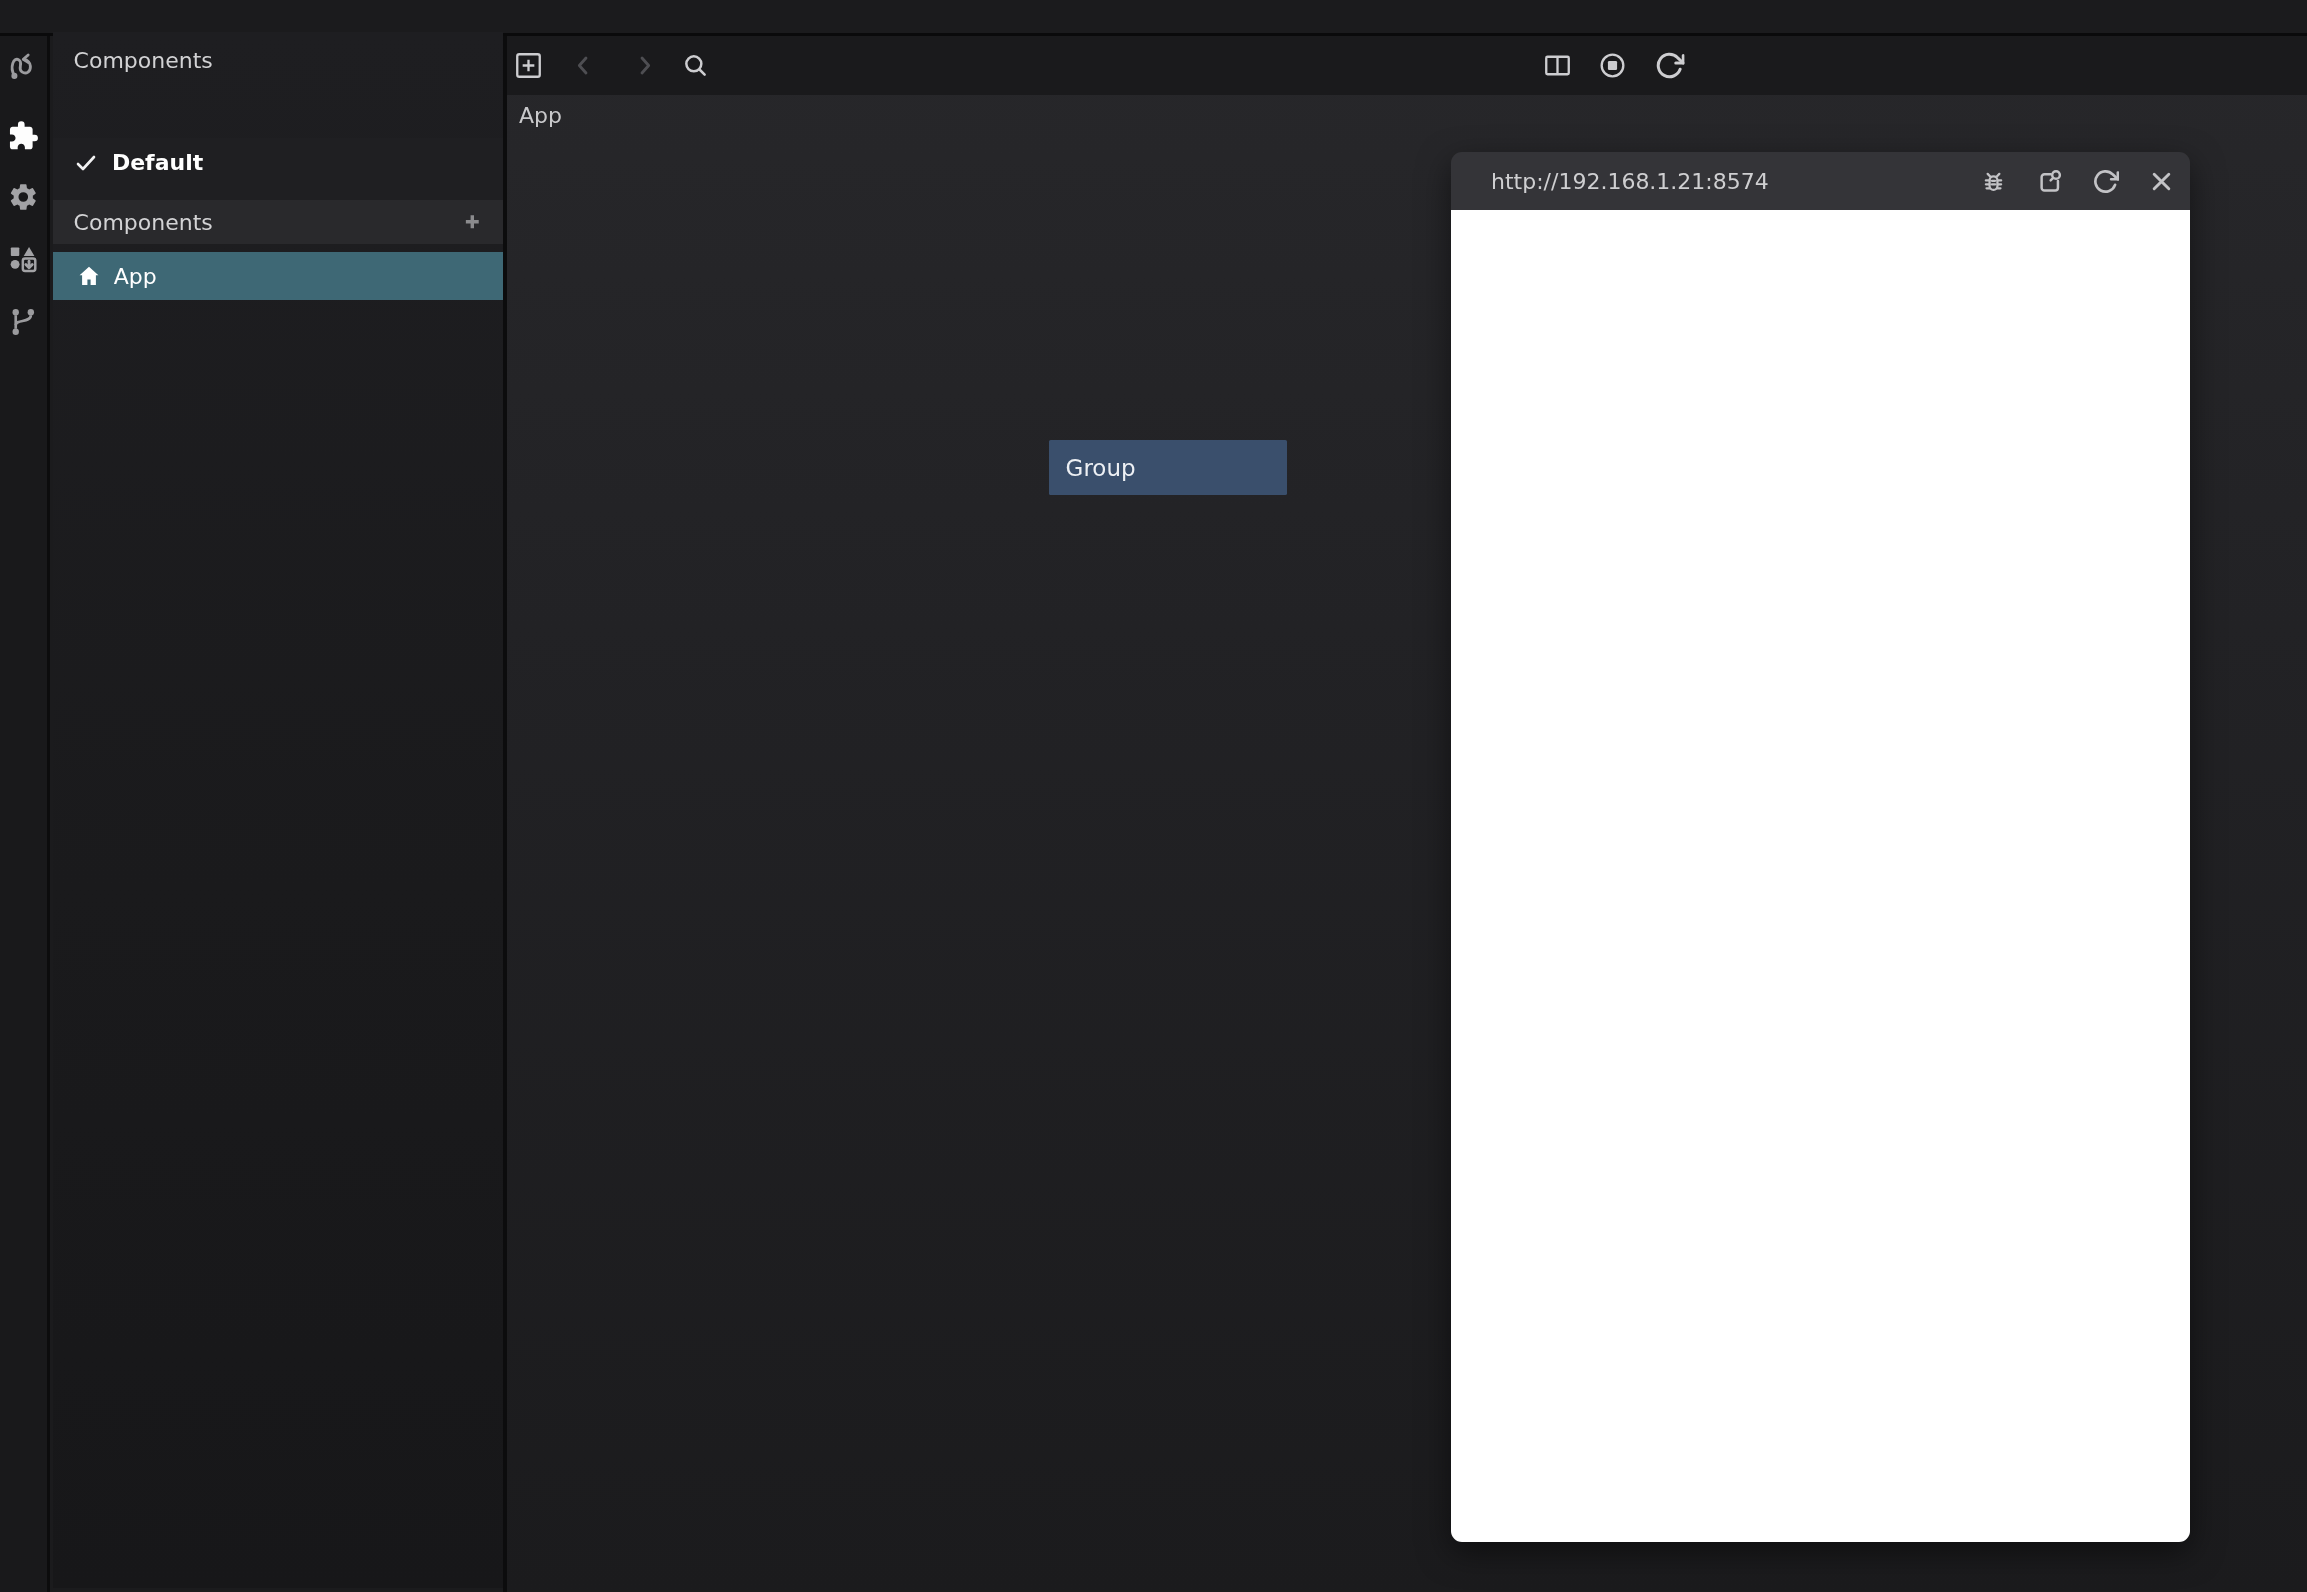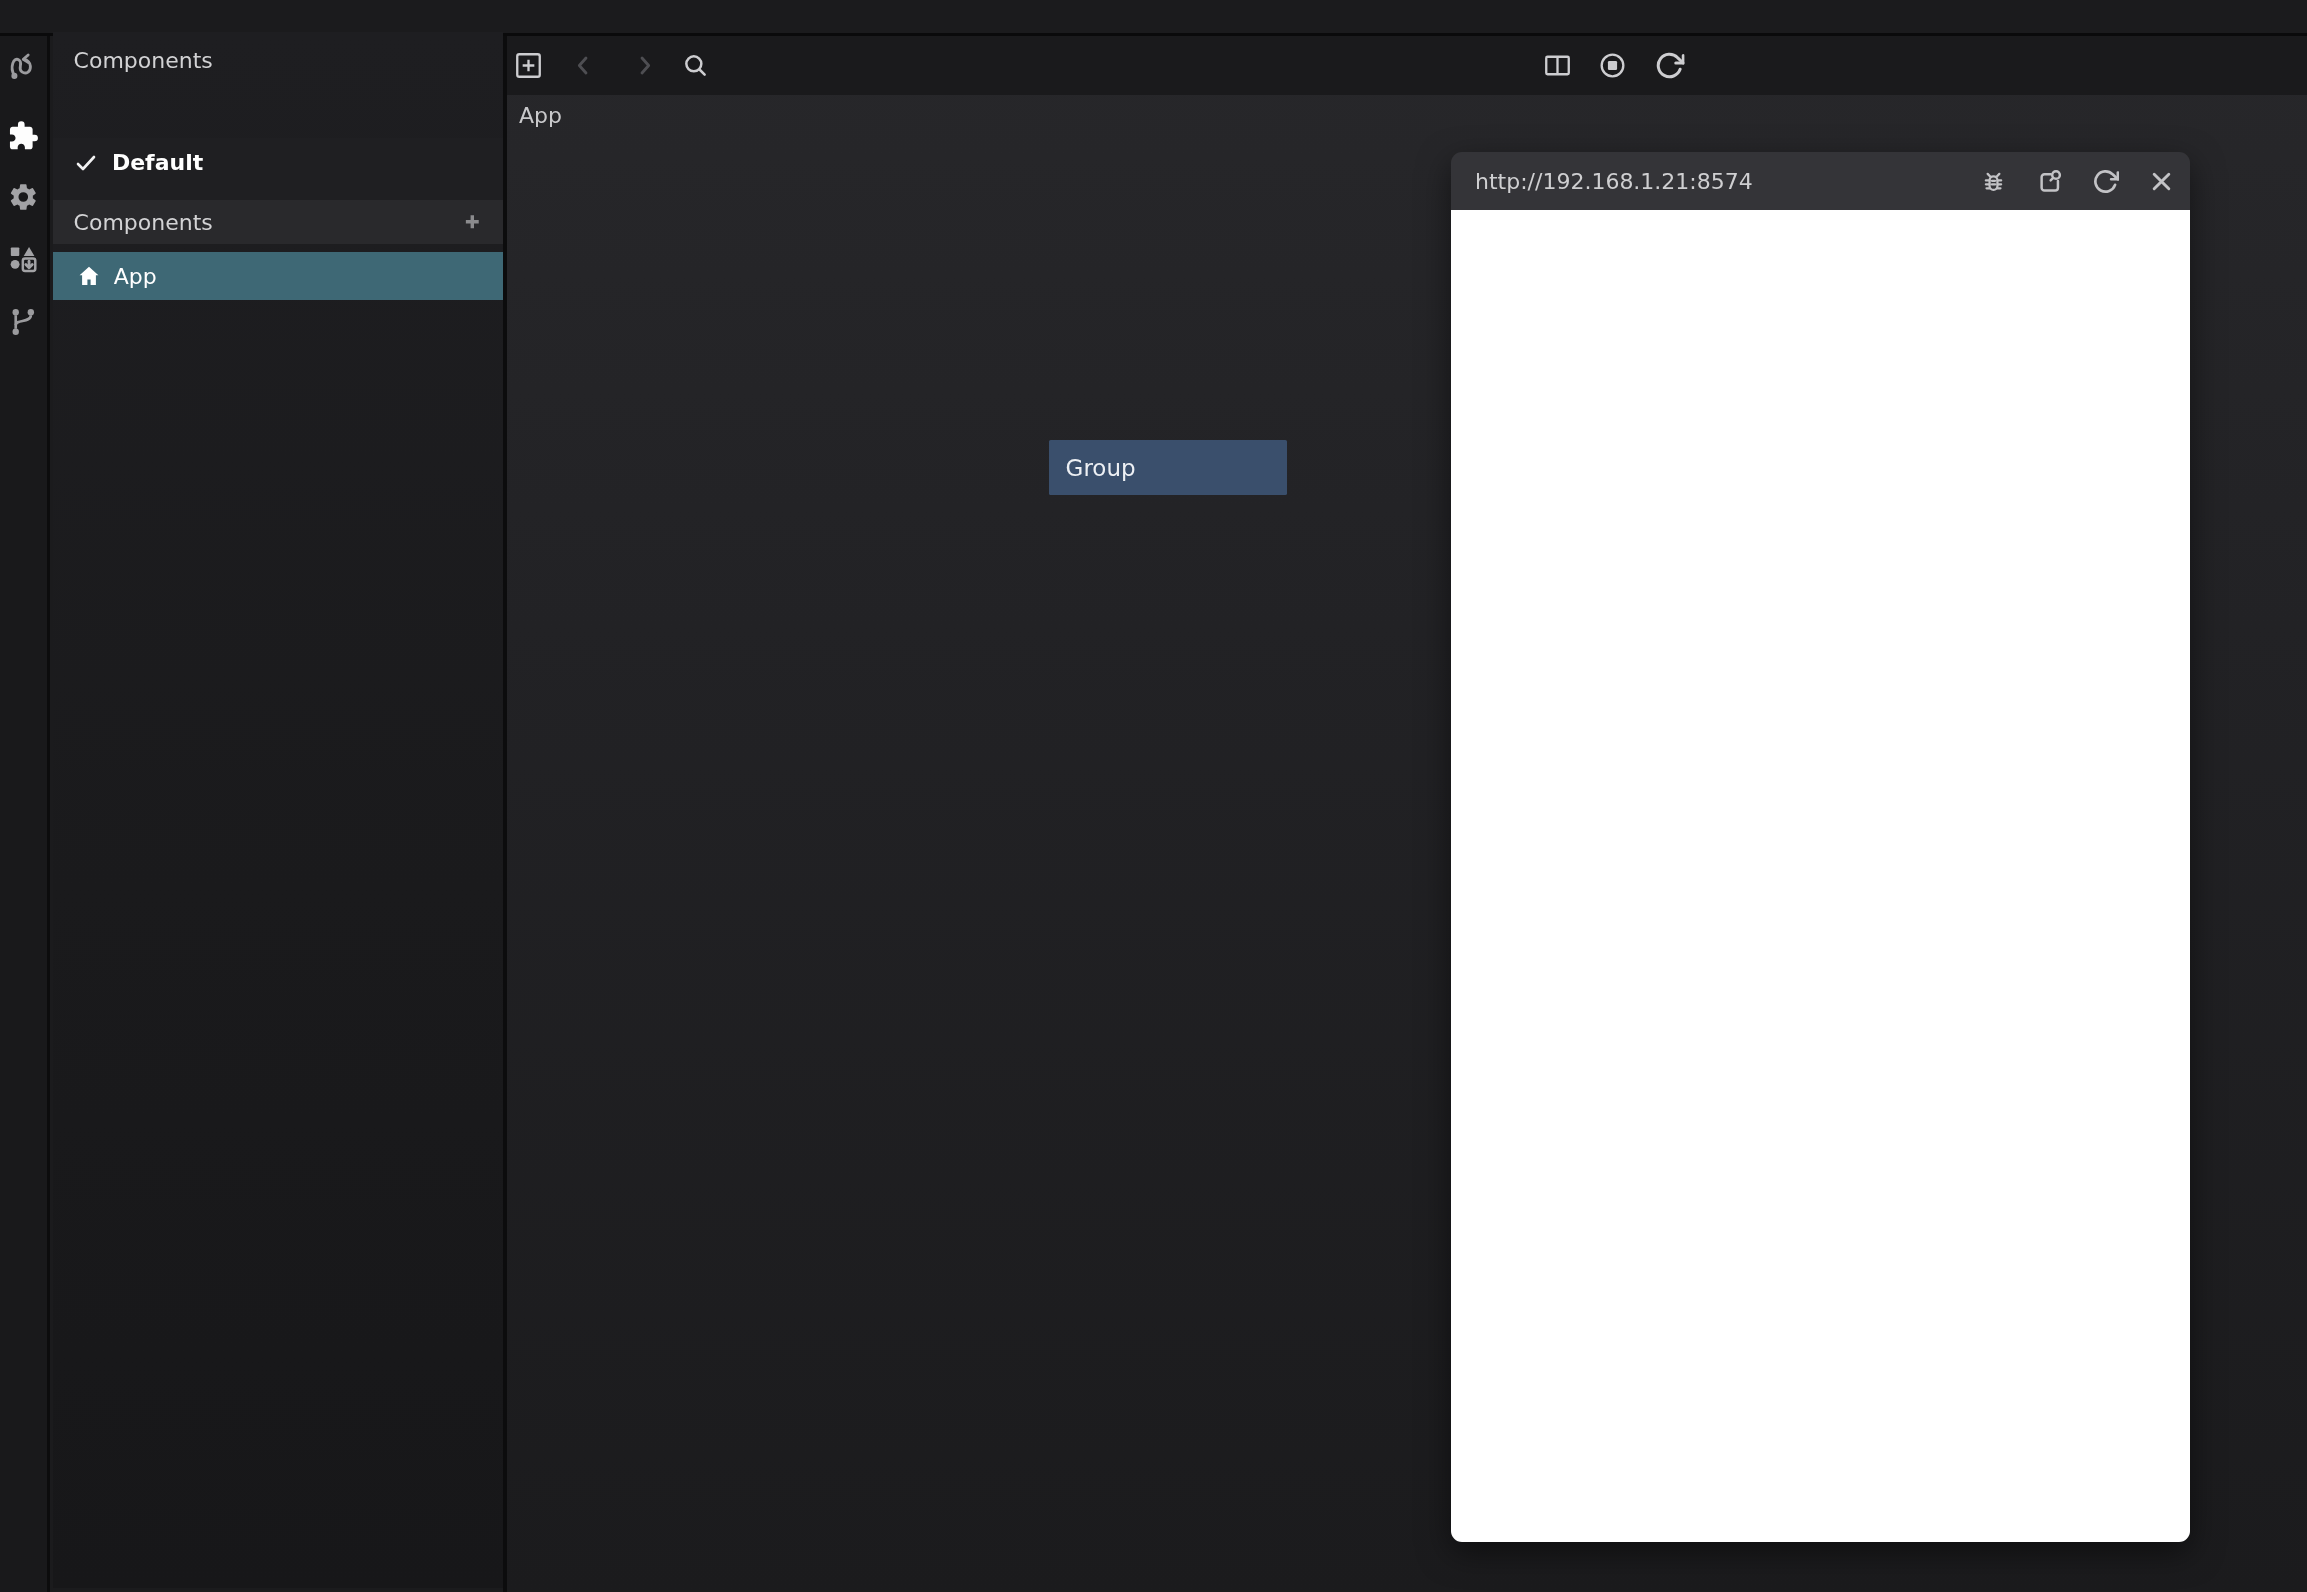"http://192.168.1.21:8574" .preview-url { margin-left: 24px -> 40px }
